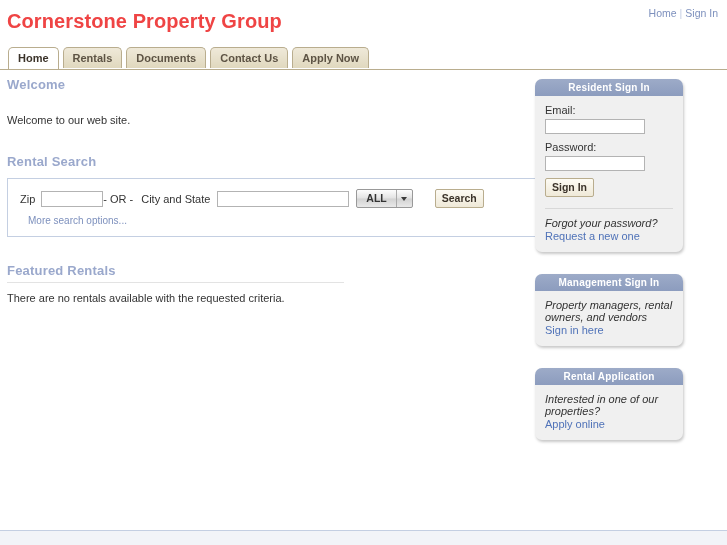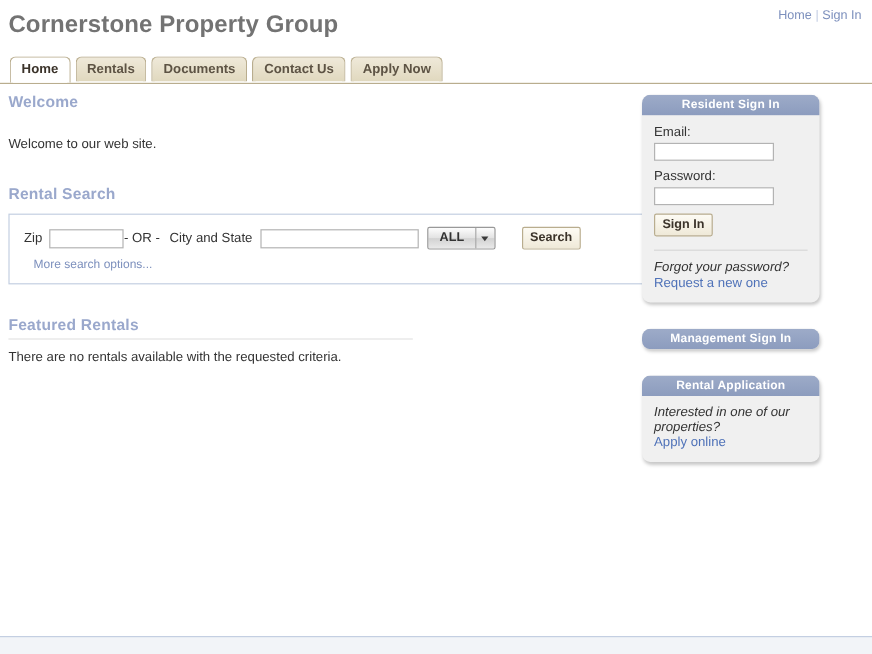"Cornerstone Property Group" .logo { color: #737373 -> #ef4444 }
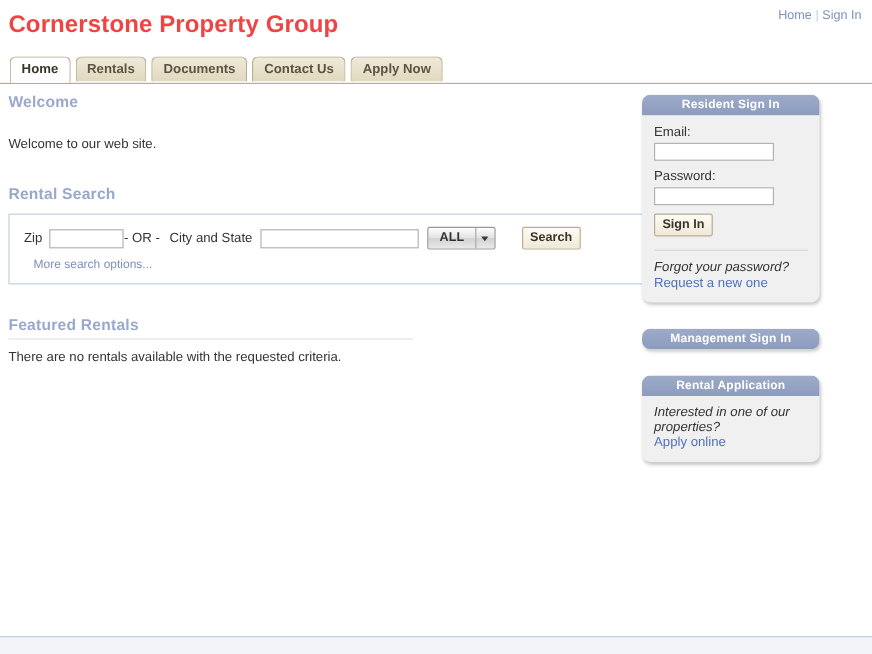"Property managers, rental owners, and" div.panel-body { html: none -> <div> <p>Property managers, rental owners, and vendors</p> <a>Sign in here</a> </div> }
